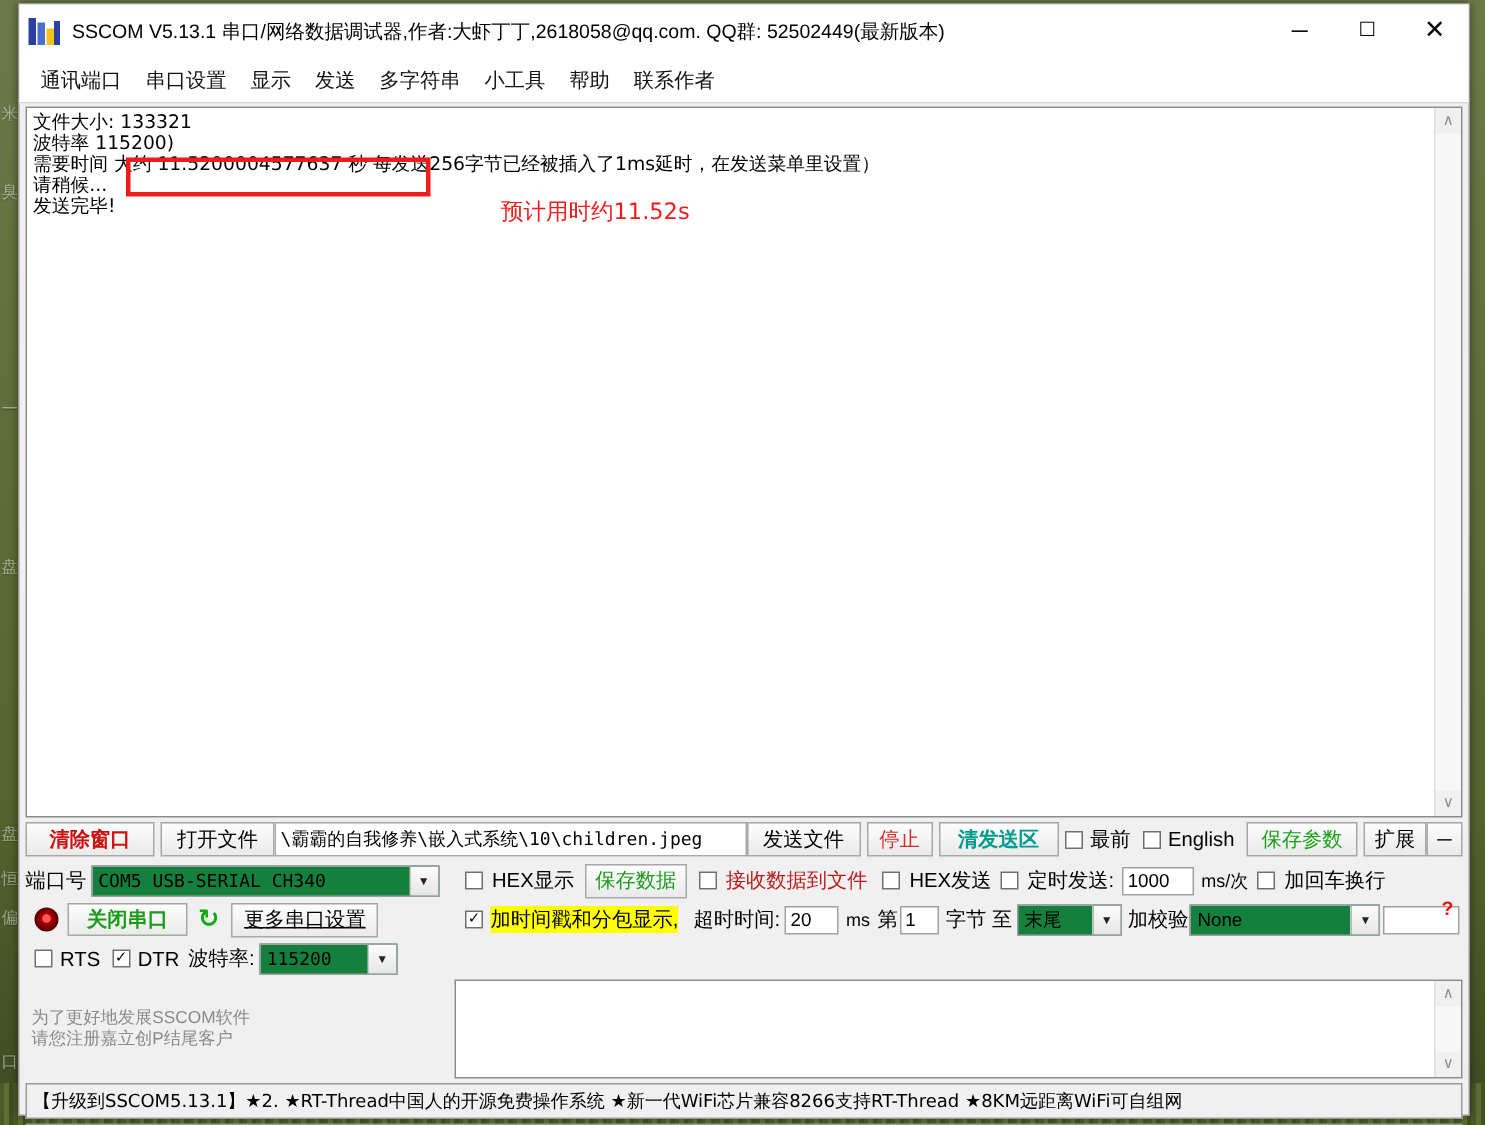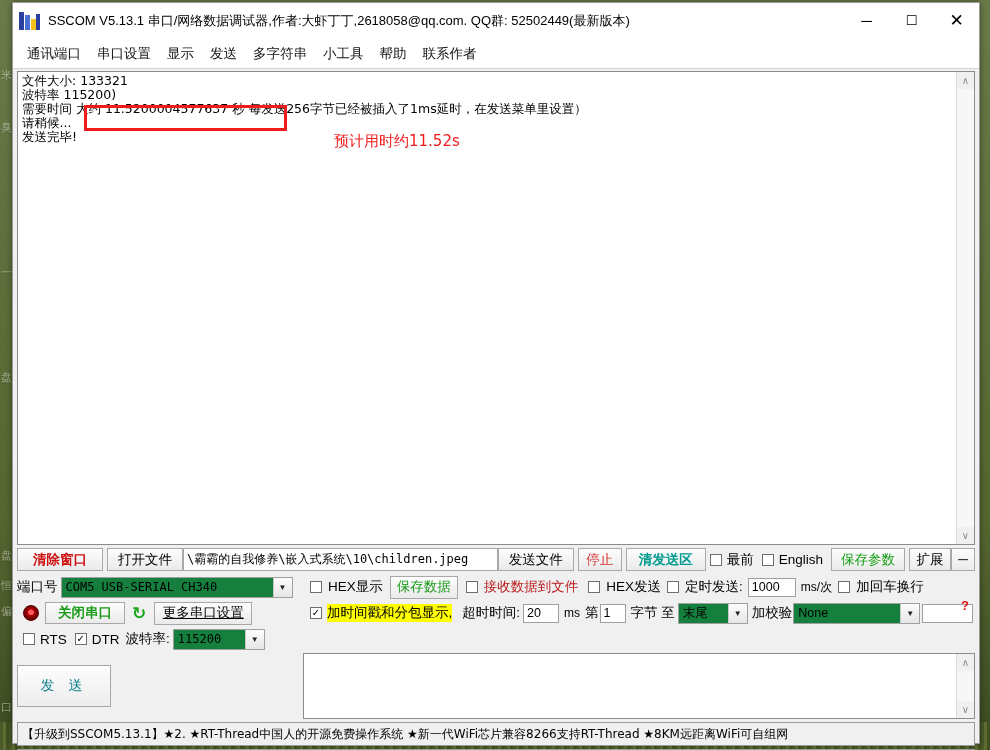"为了更好地发展SSCOM软件" div { html: none -> <div> <div>为了更好地发展SSCOM软件</div> <div>请您注册嘉立创P结尾客户</div> </div> }
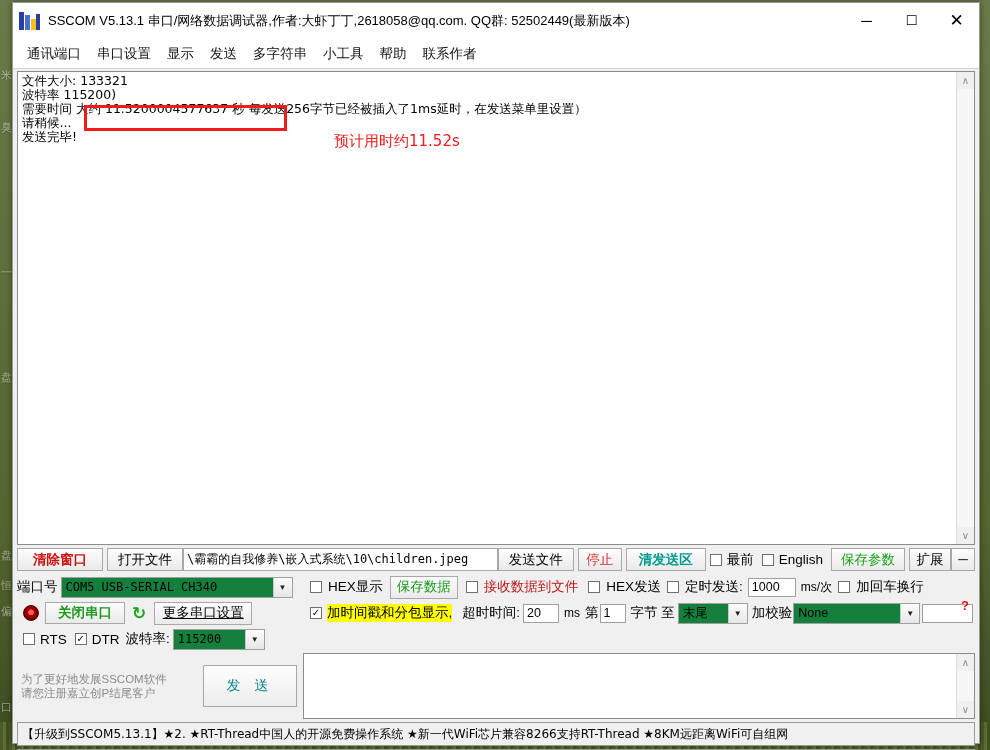"发 送" div.sendbtn { html: <div>发 送</div> -> none }
